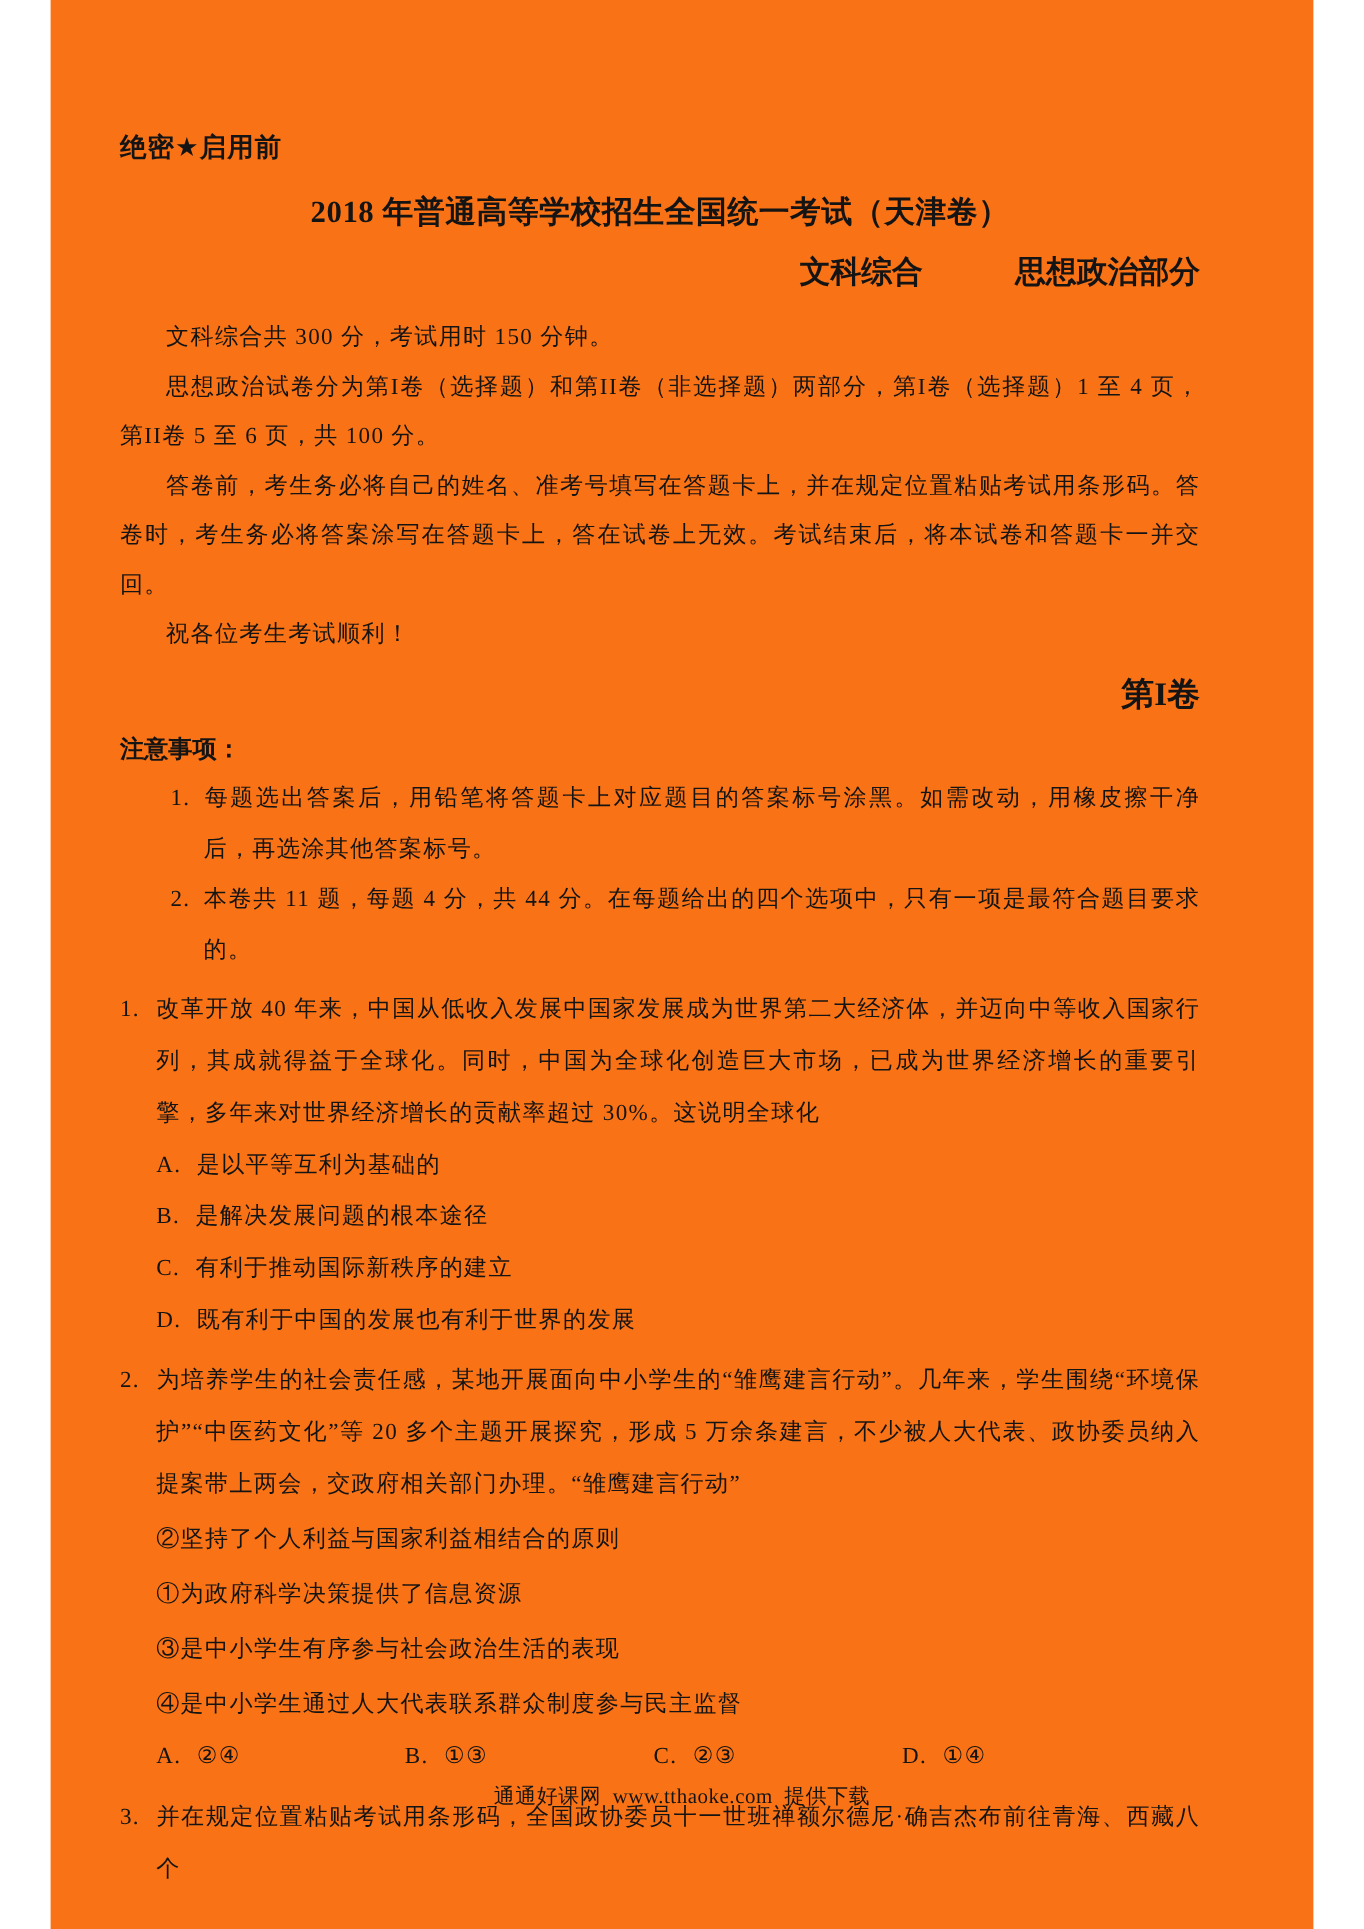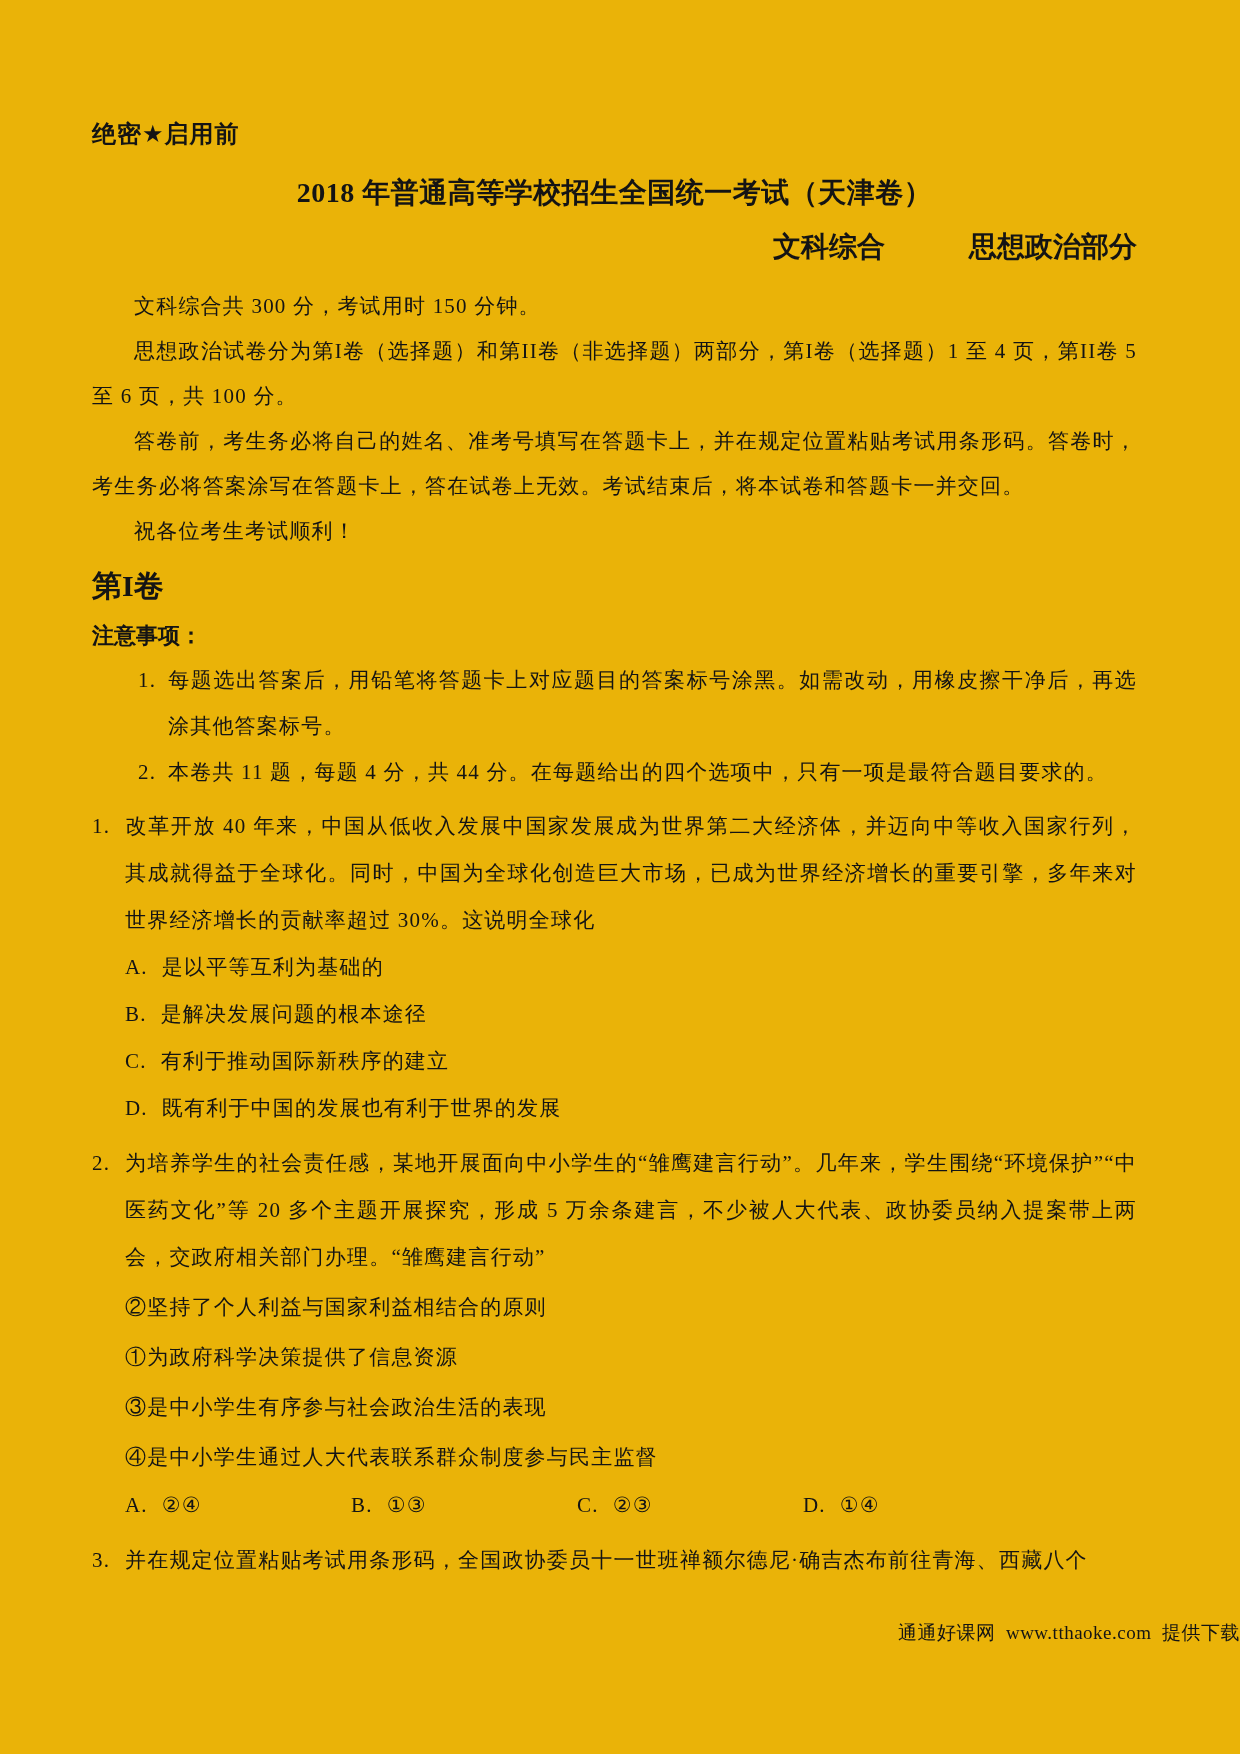"绝密★启用前" .page { background: #eab308 -> #f97316; padding: 118px 103px 0 92px -> 118px 103px 0 63px; width: 1240px -> 1148px }
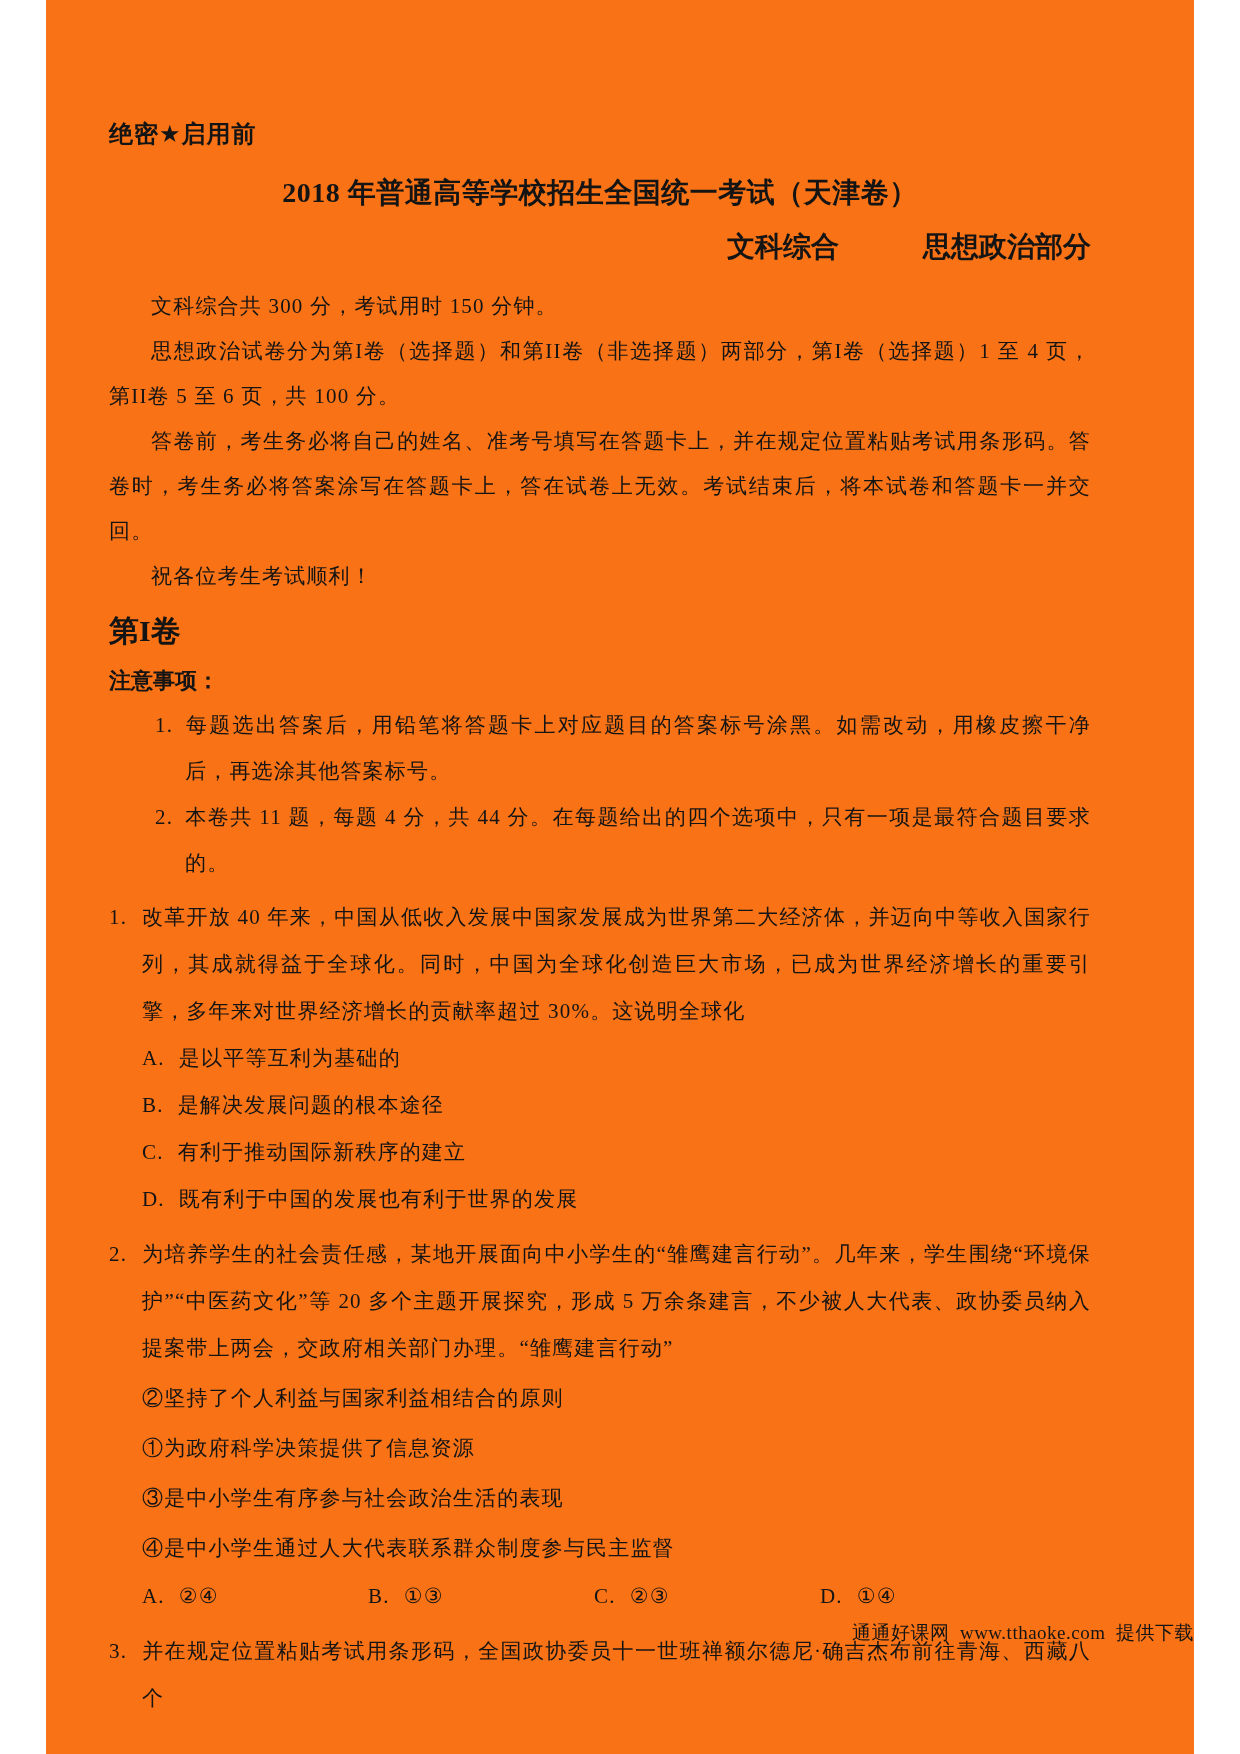"第I卷" .section-heading { text-align: left -> right }
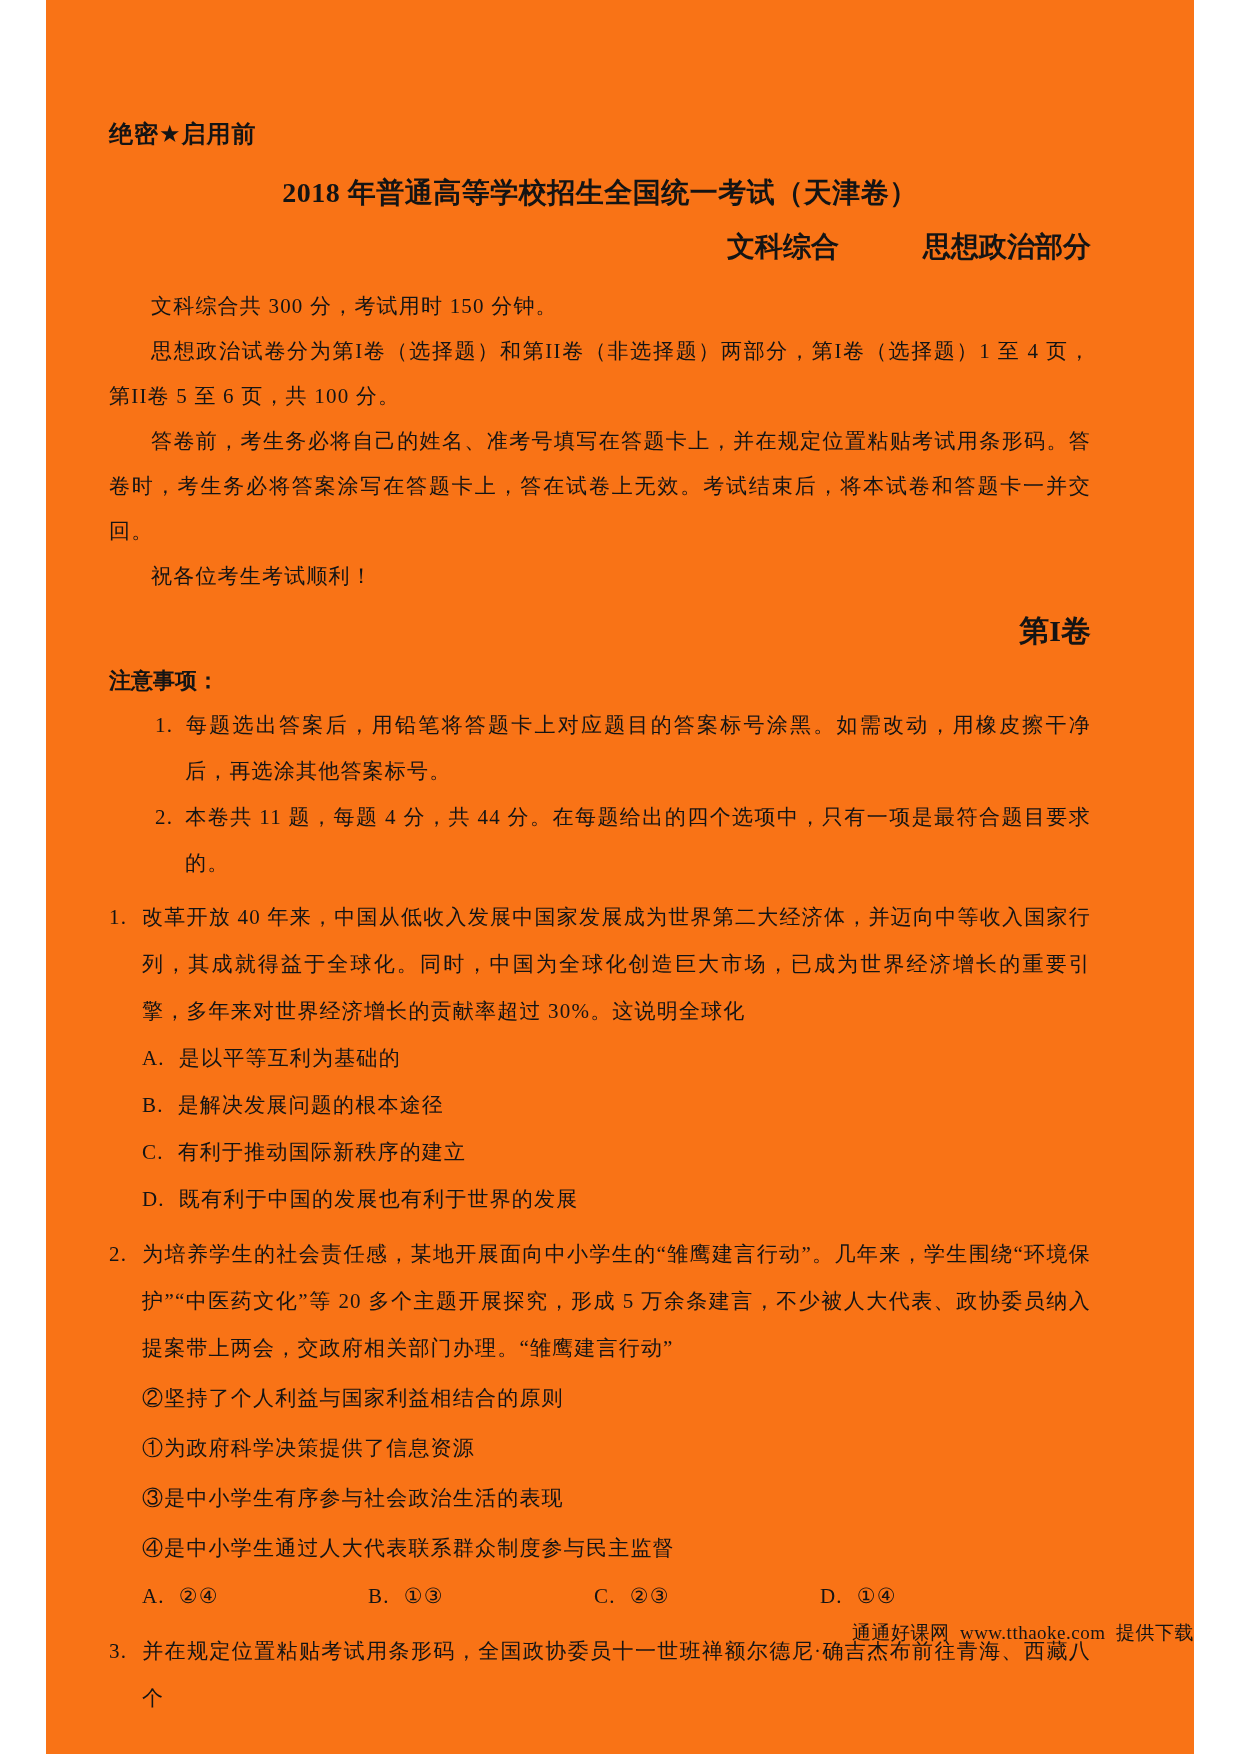"通通好课网 www.tthaoke.com 提供下载" .footer { text-align: right -> center }
